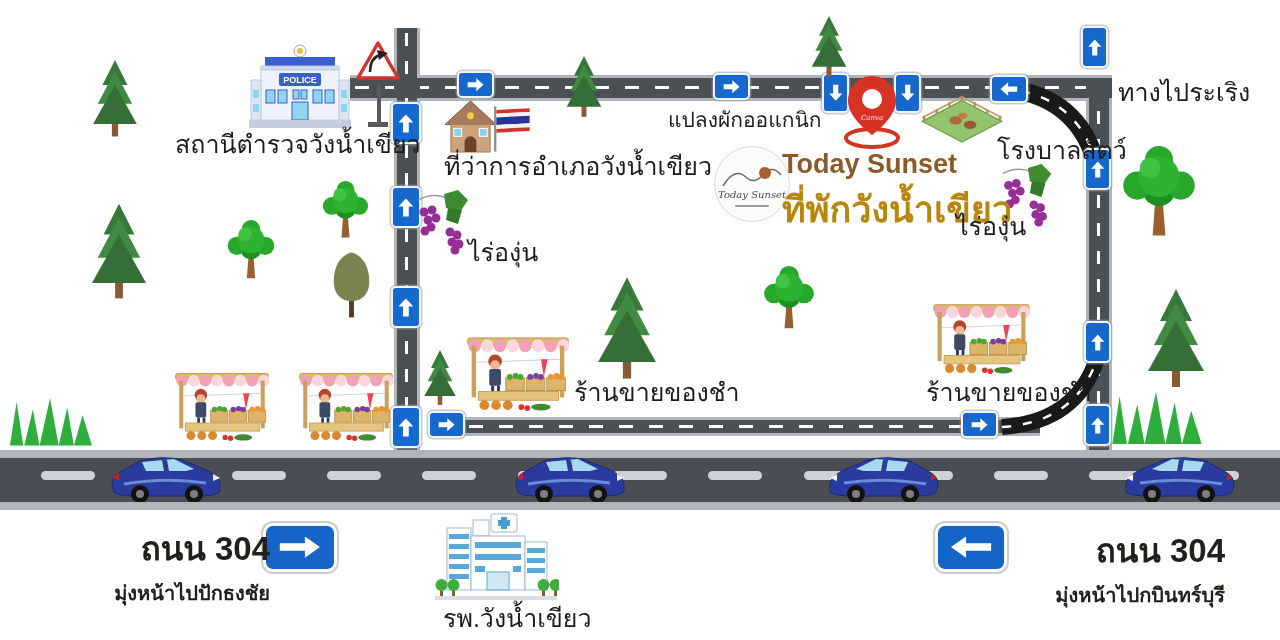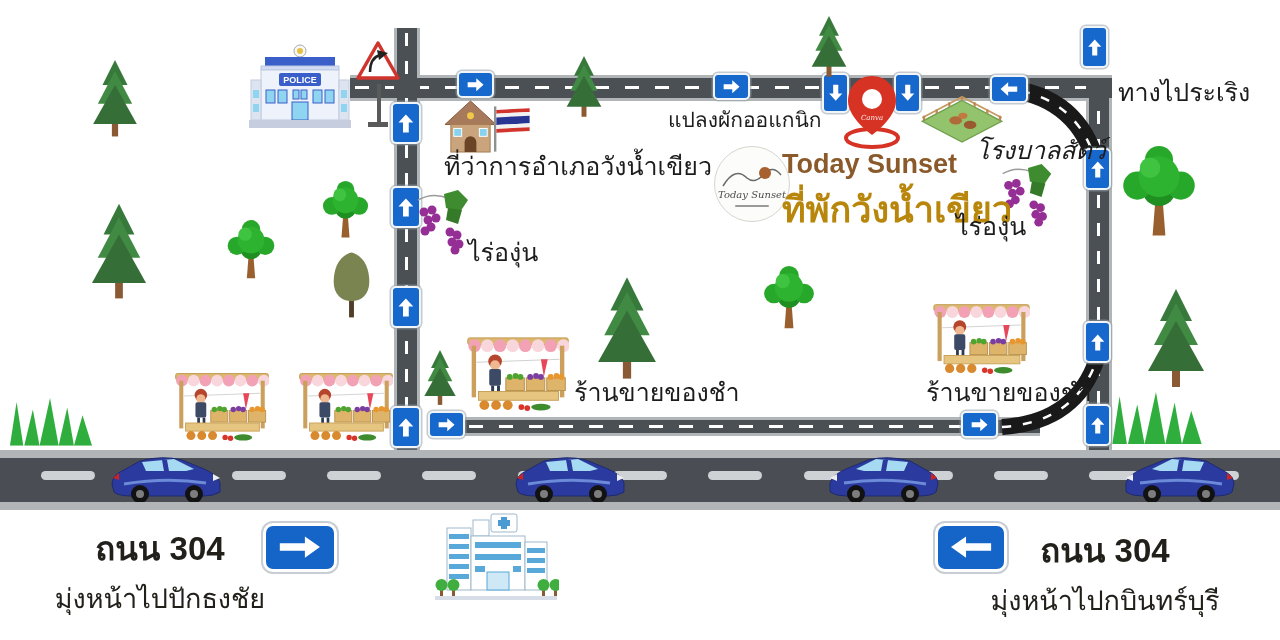"สถานีตำรวจวังน้ำเขียว" div.lbl { html: none -> <div>สถานีตำรวจวังน้ำเขียว</div> }
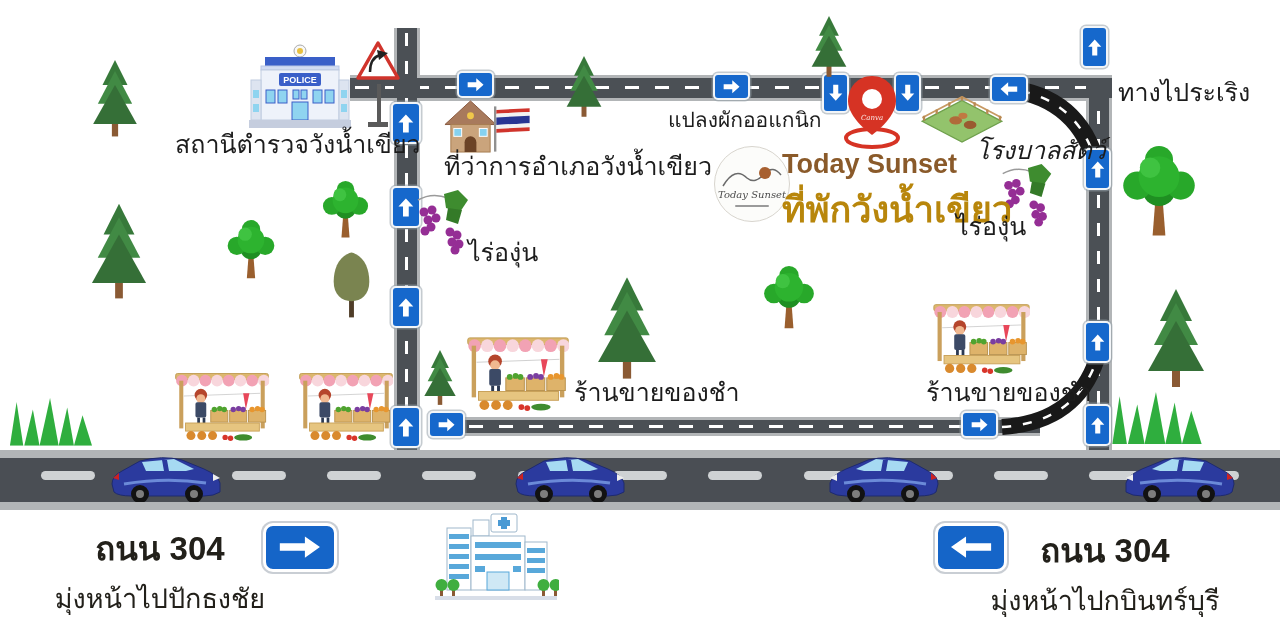"โรงบาลสัตว์" div.lbl { font-style: italic -> none; left: 976px -> 997px }
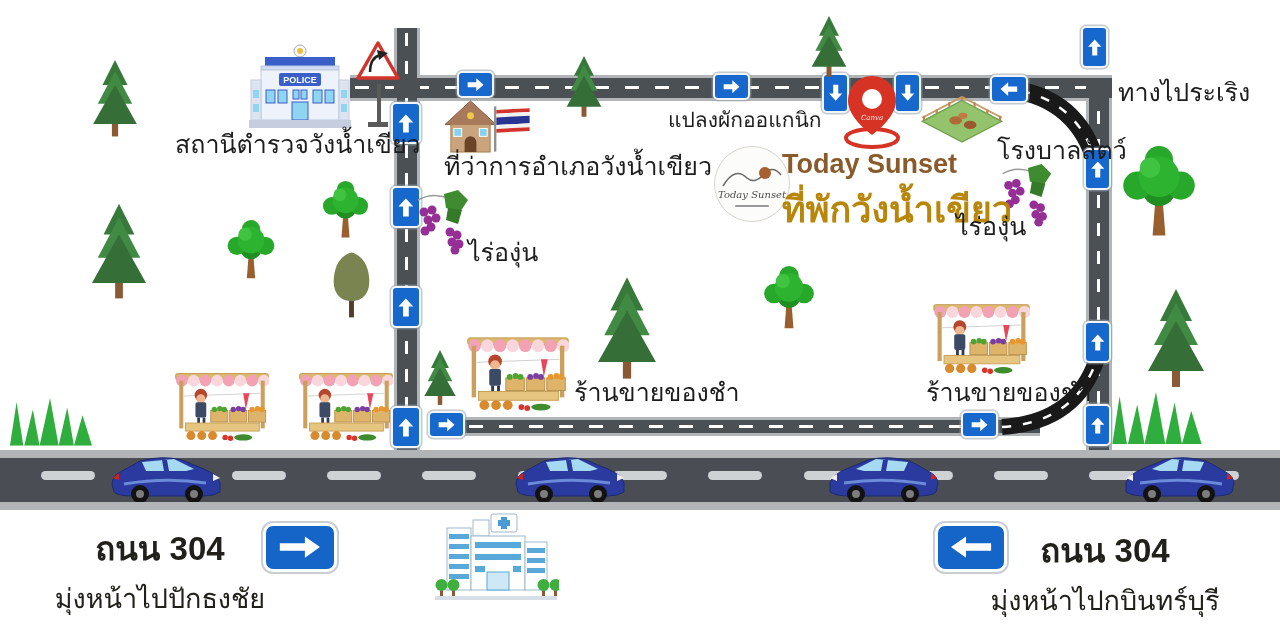"ถนน 304" .r304 { text-align: center -> right }
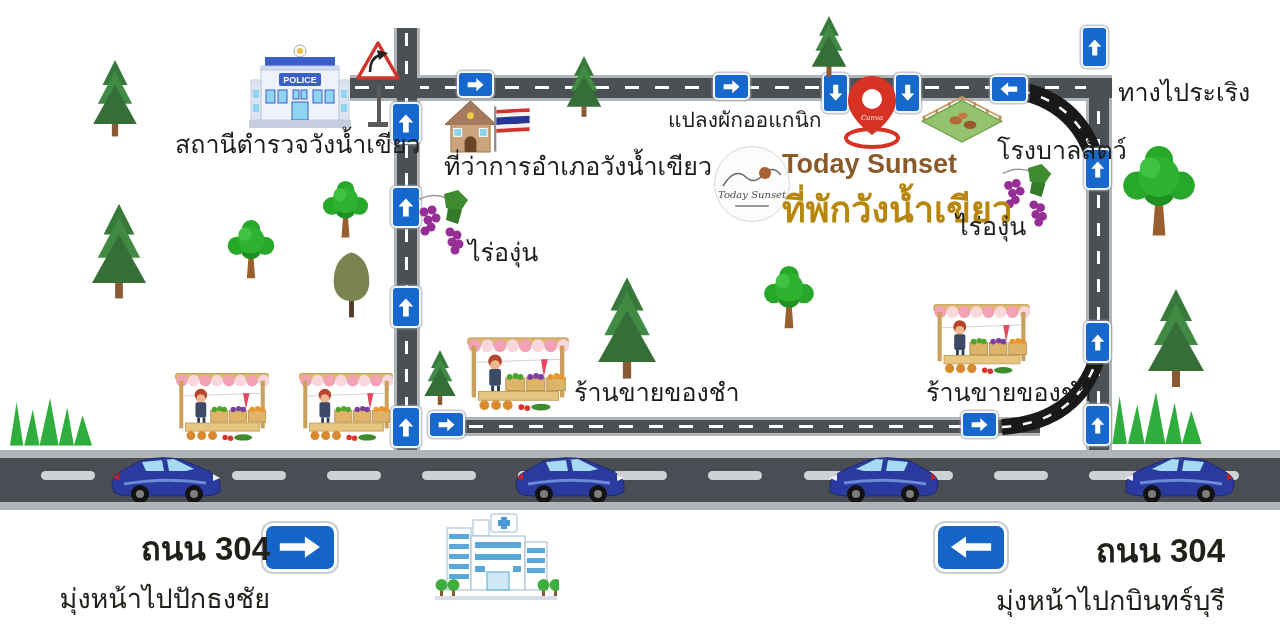"มุ่งหน้าไปปักธงชัย" .r304 .dir { font-size: 27px -> 20px; font-weight: normal -> bold }
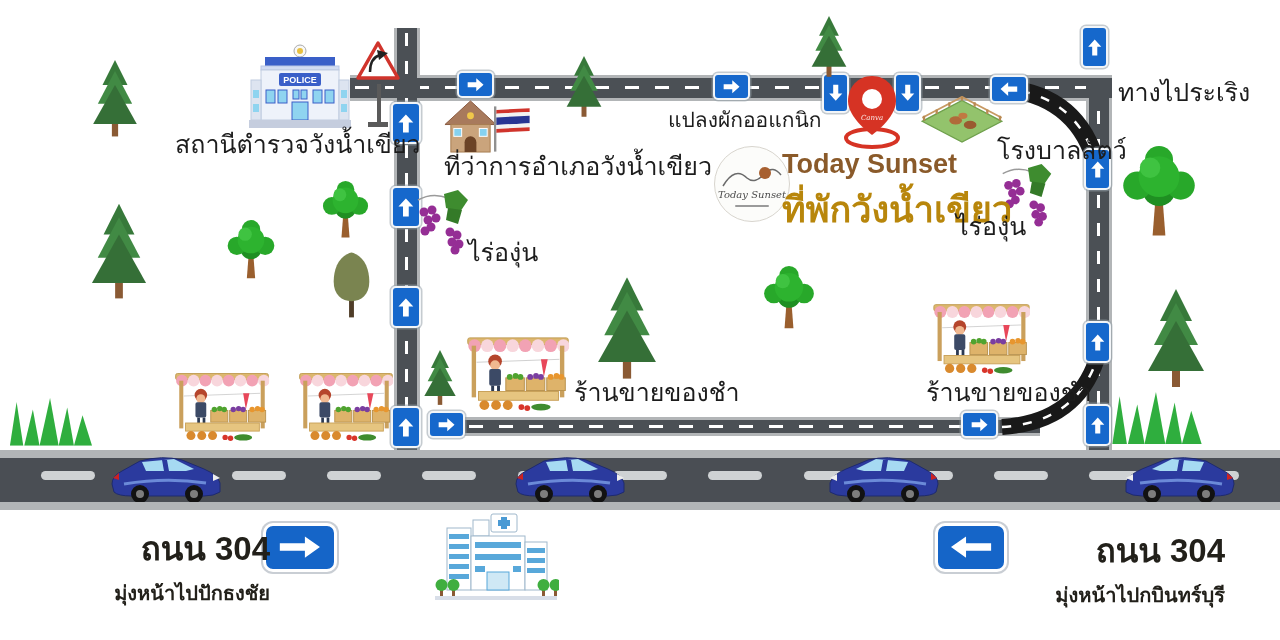"รพ.วังน้ำเขียว" div.lbl { html: none -> <div>รพ.วังน้ำเขียว</div> }
